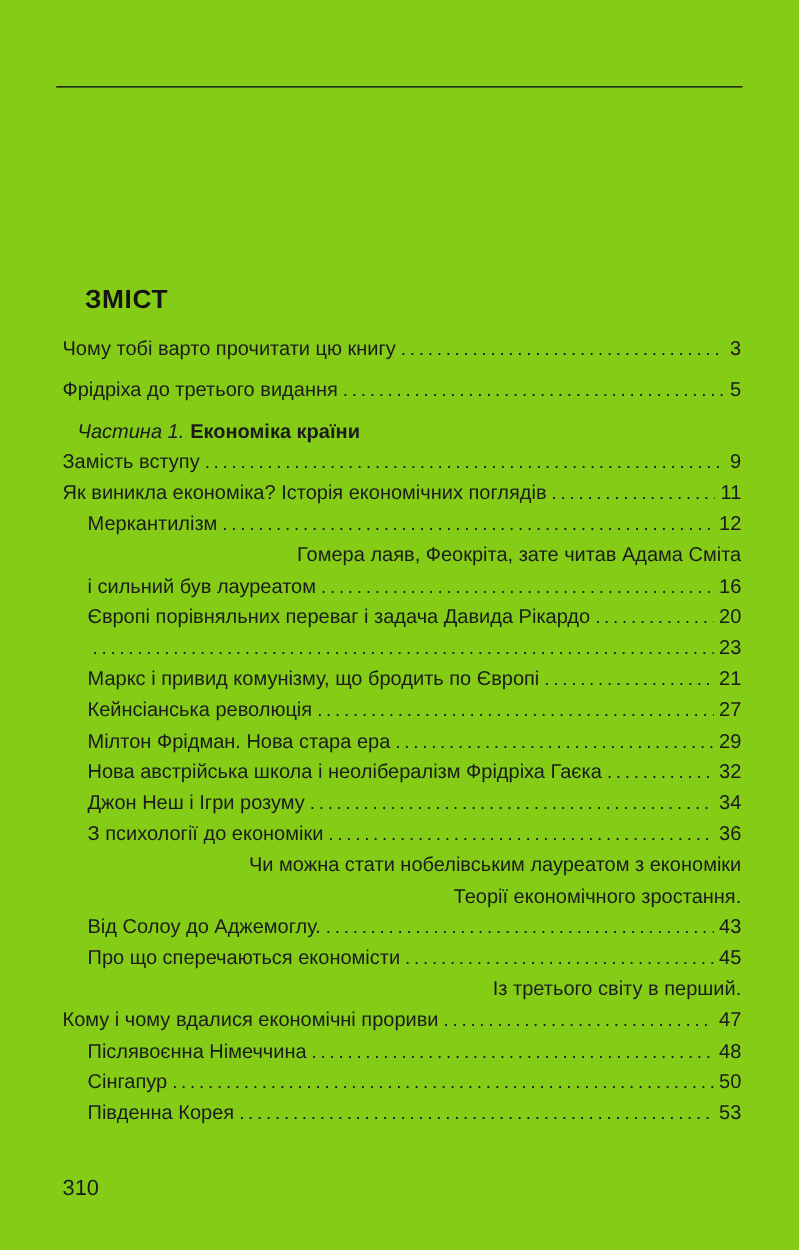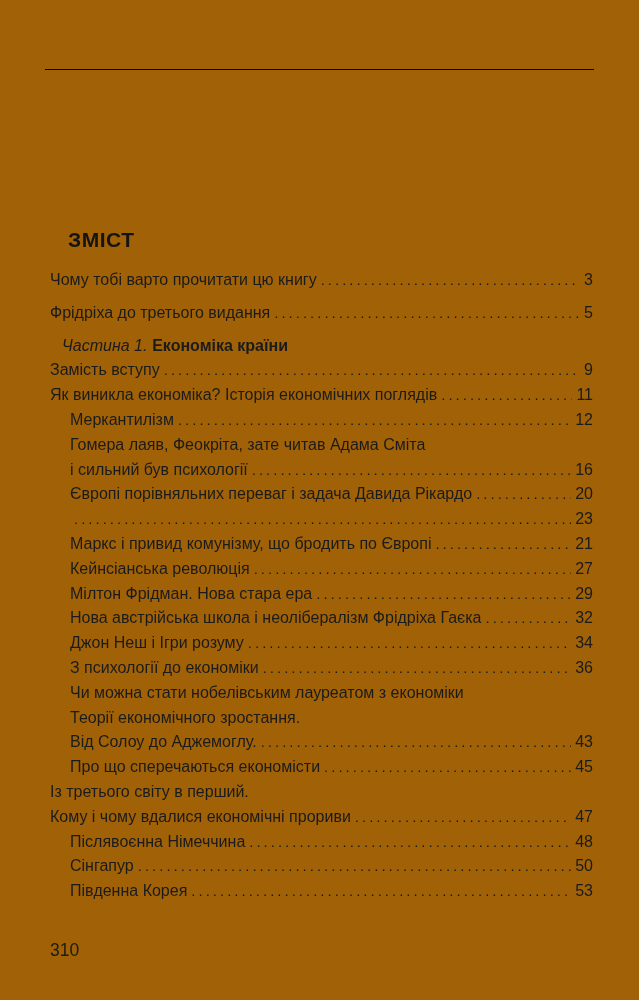"ЗМІСТ" .page { background: #a16207 -> #84cc16 }
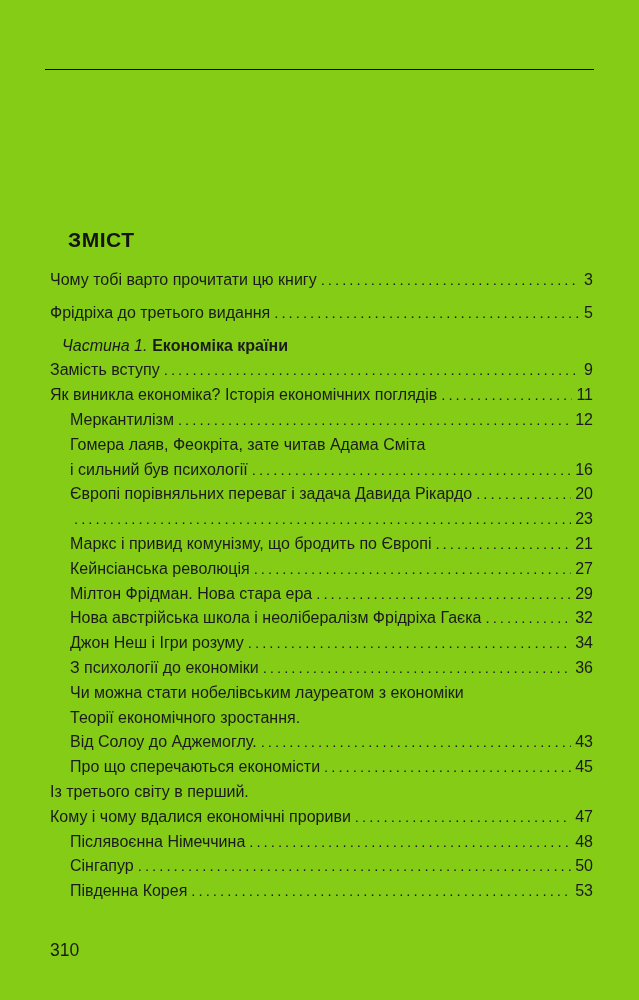"Чому тобі варто прочитати цю" .entry { text-align: none -> right }
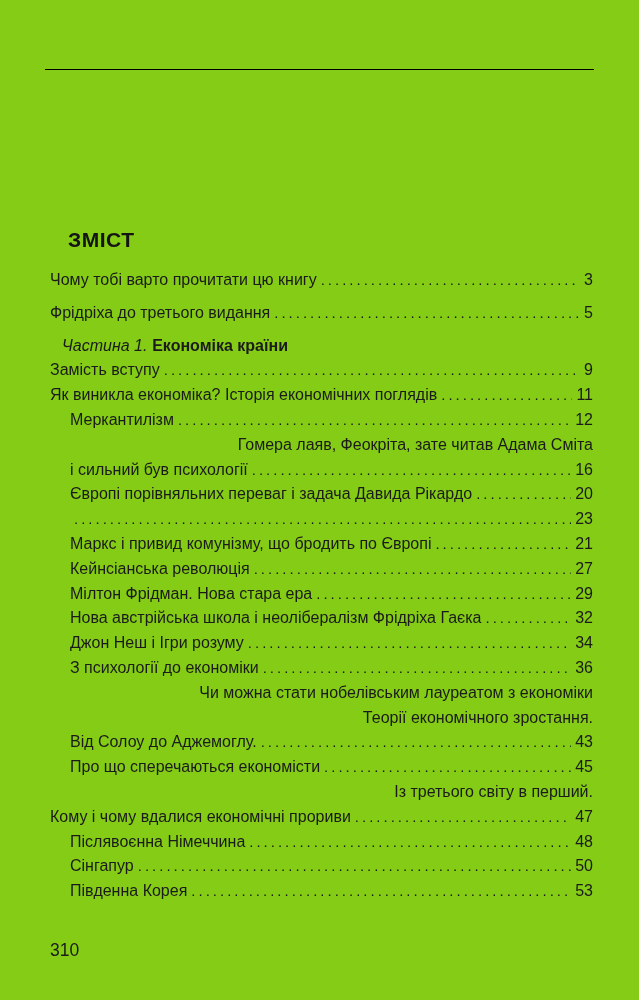"і сильний був психології" span.entry-title { text: психології -> лауреатом }
